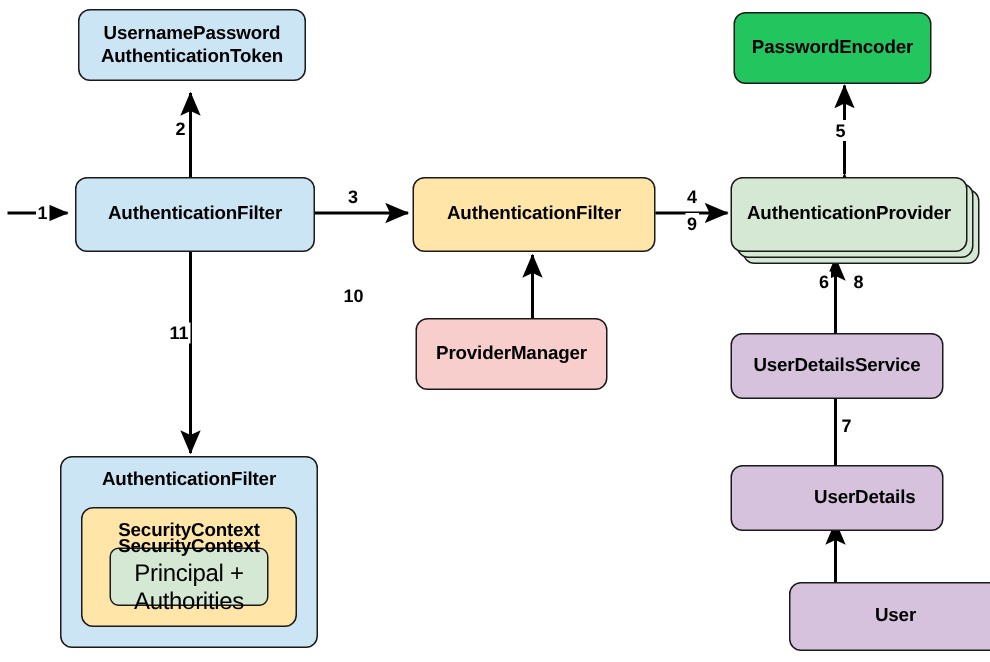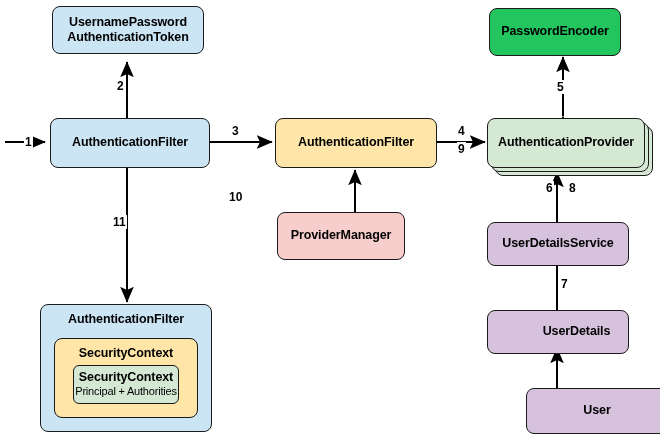"Principal + Authorities" .node .sub { font-size: 11px -> 16px }
